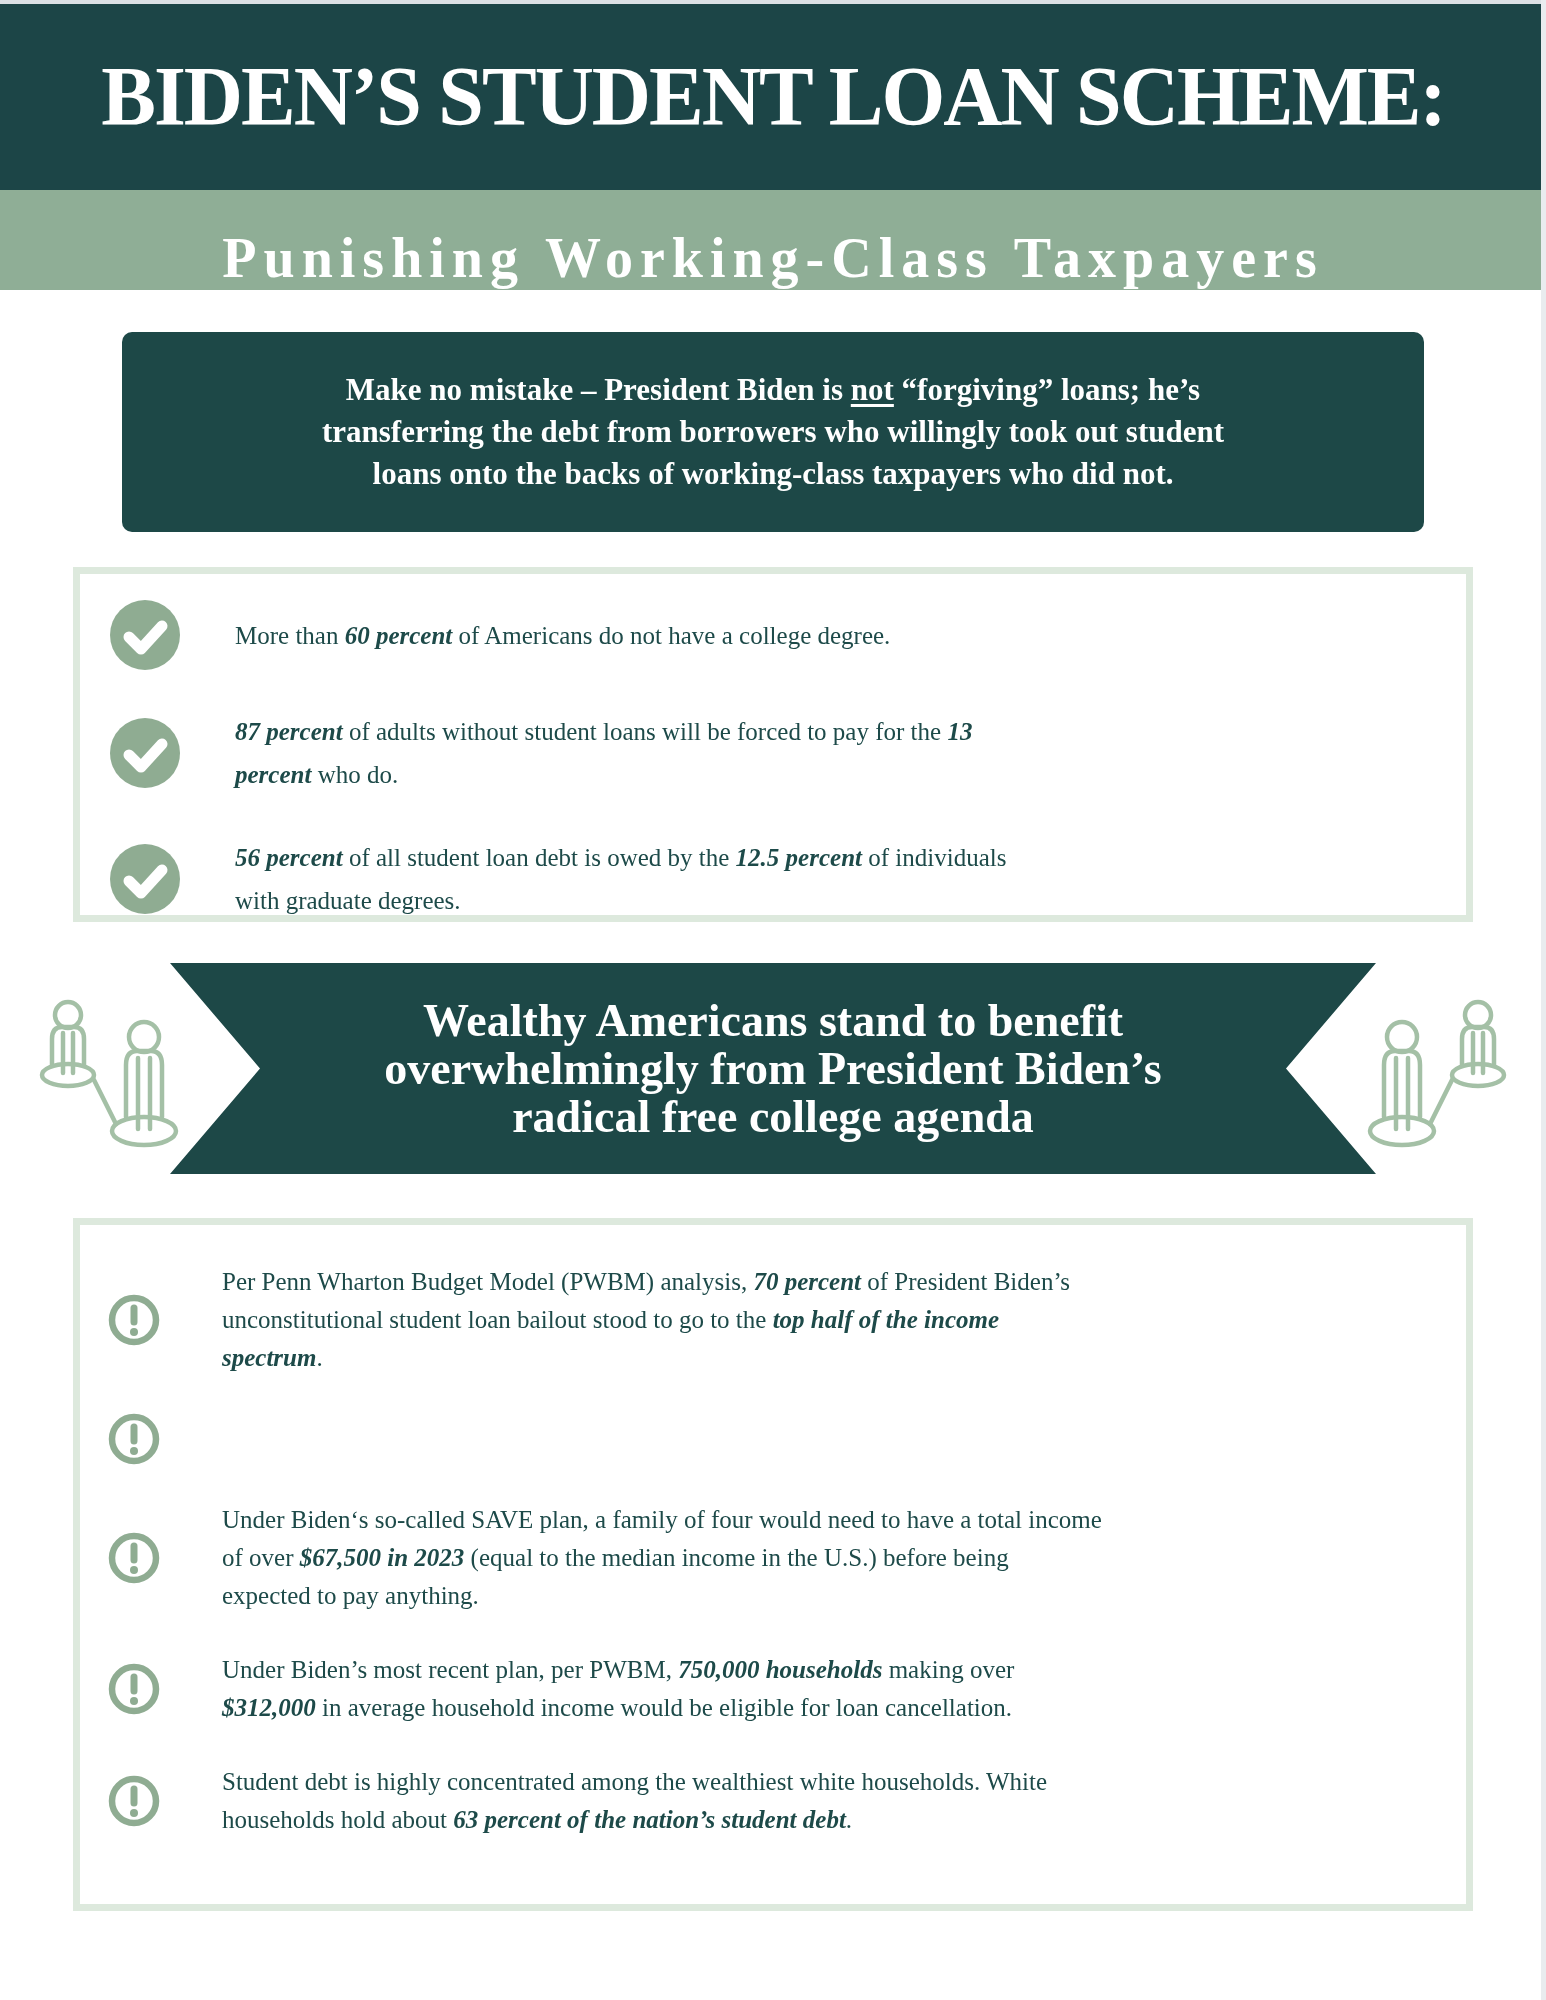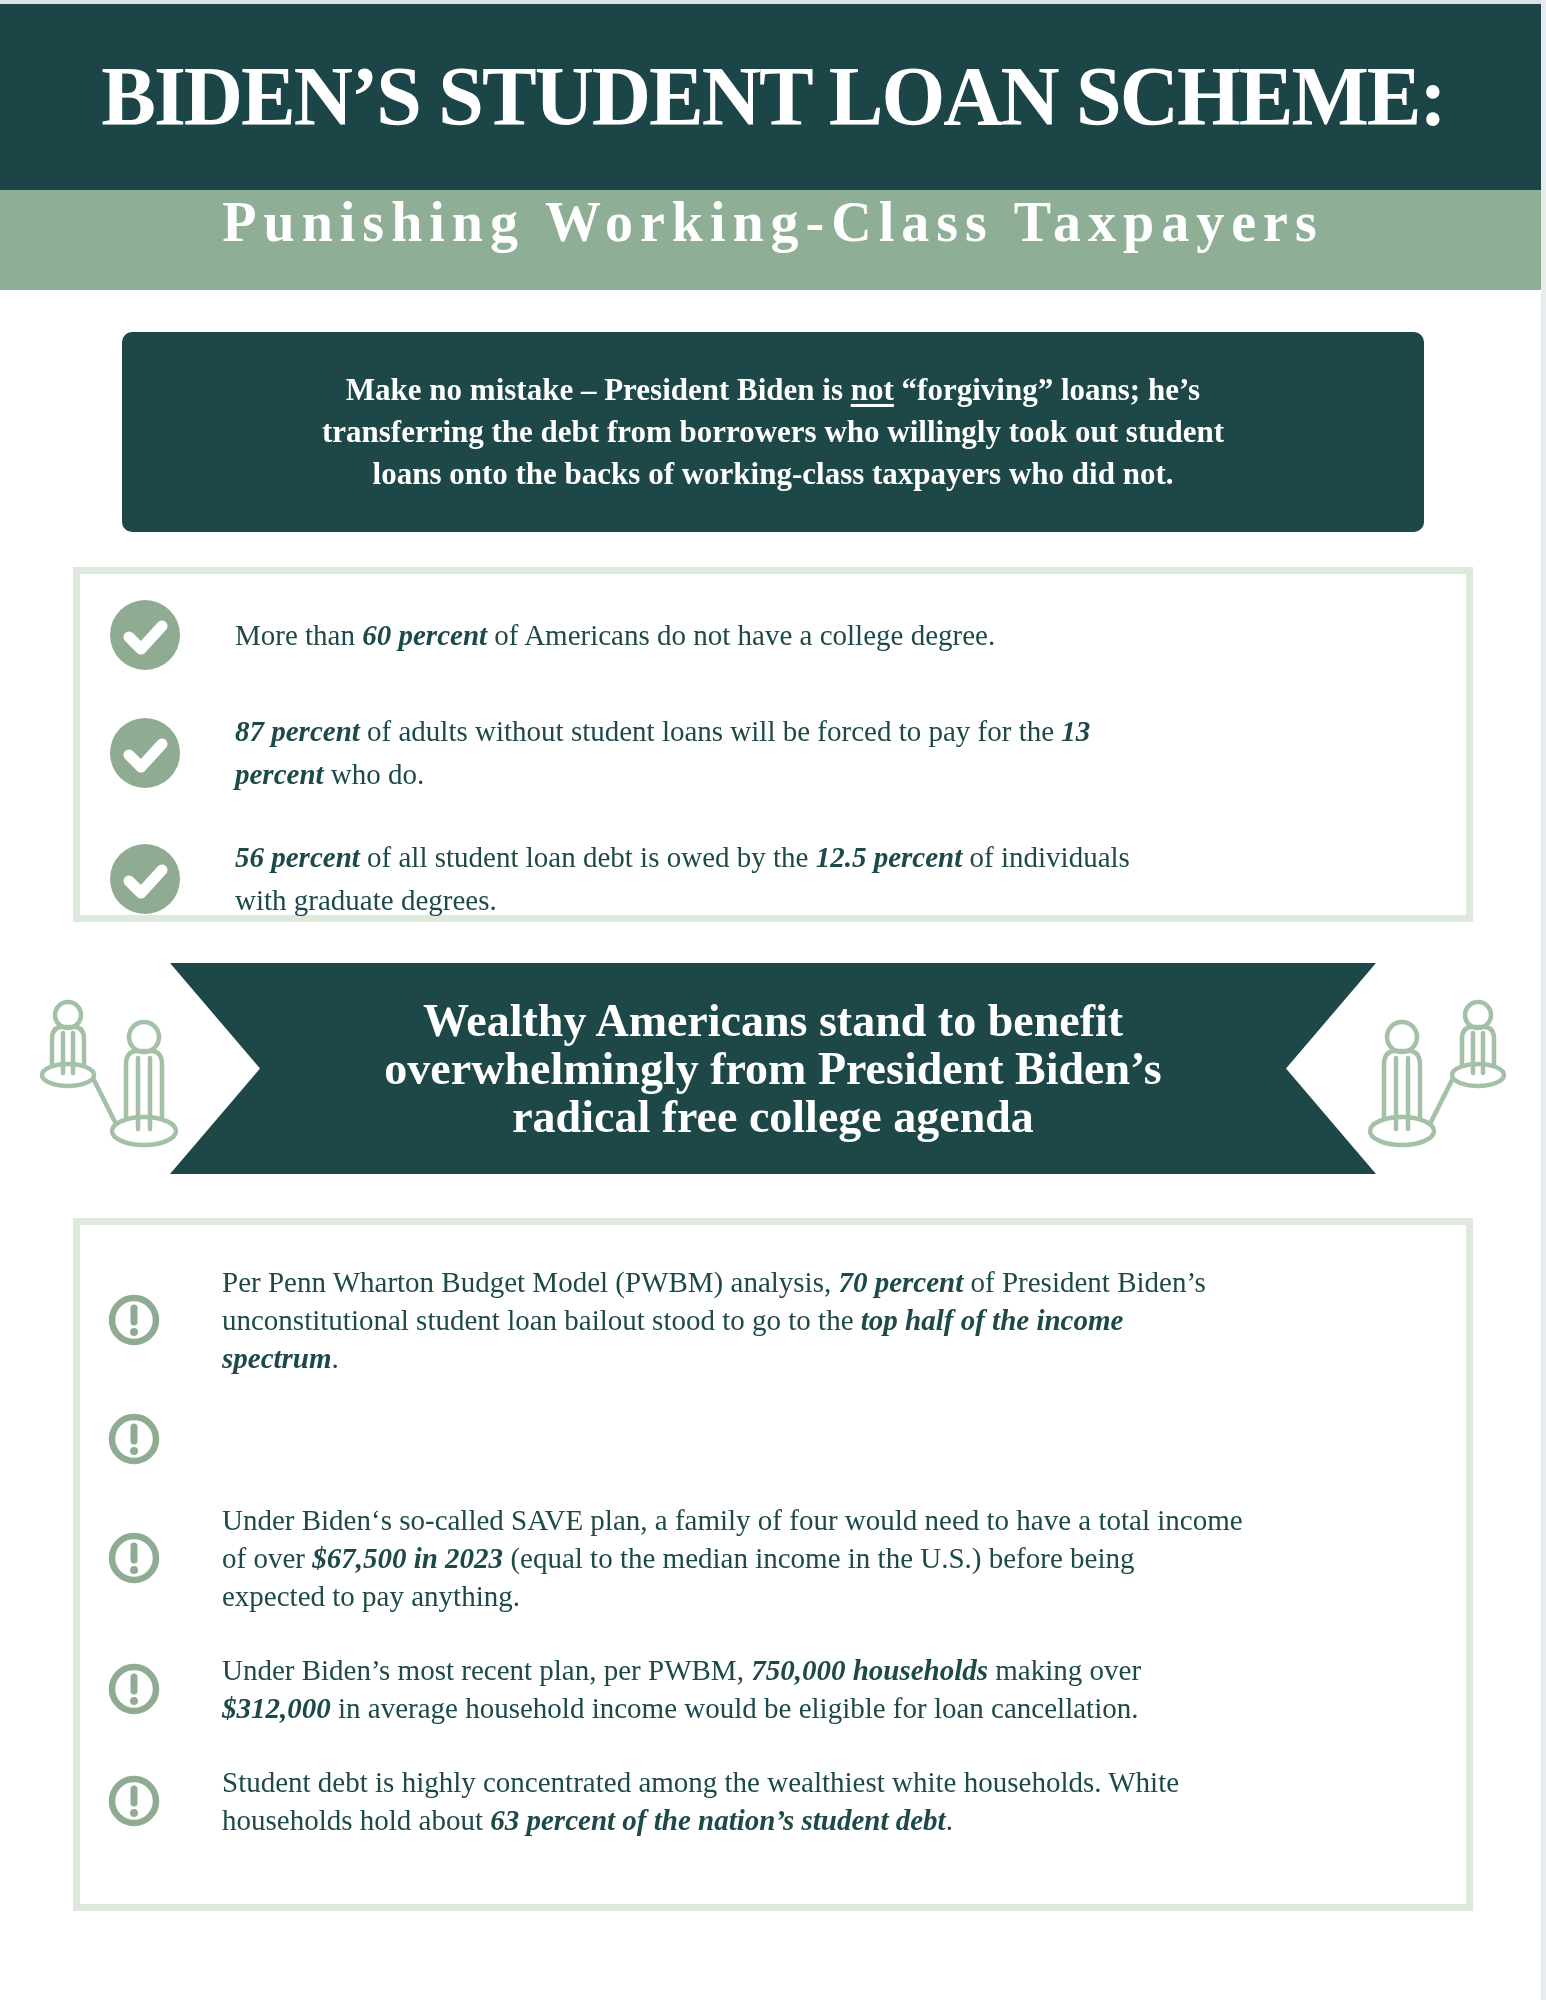"Punishing Working-Class Taxpayers" .band-sage { align-items: flex-start -> flex-end }
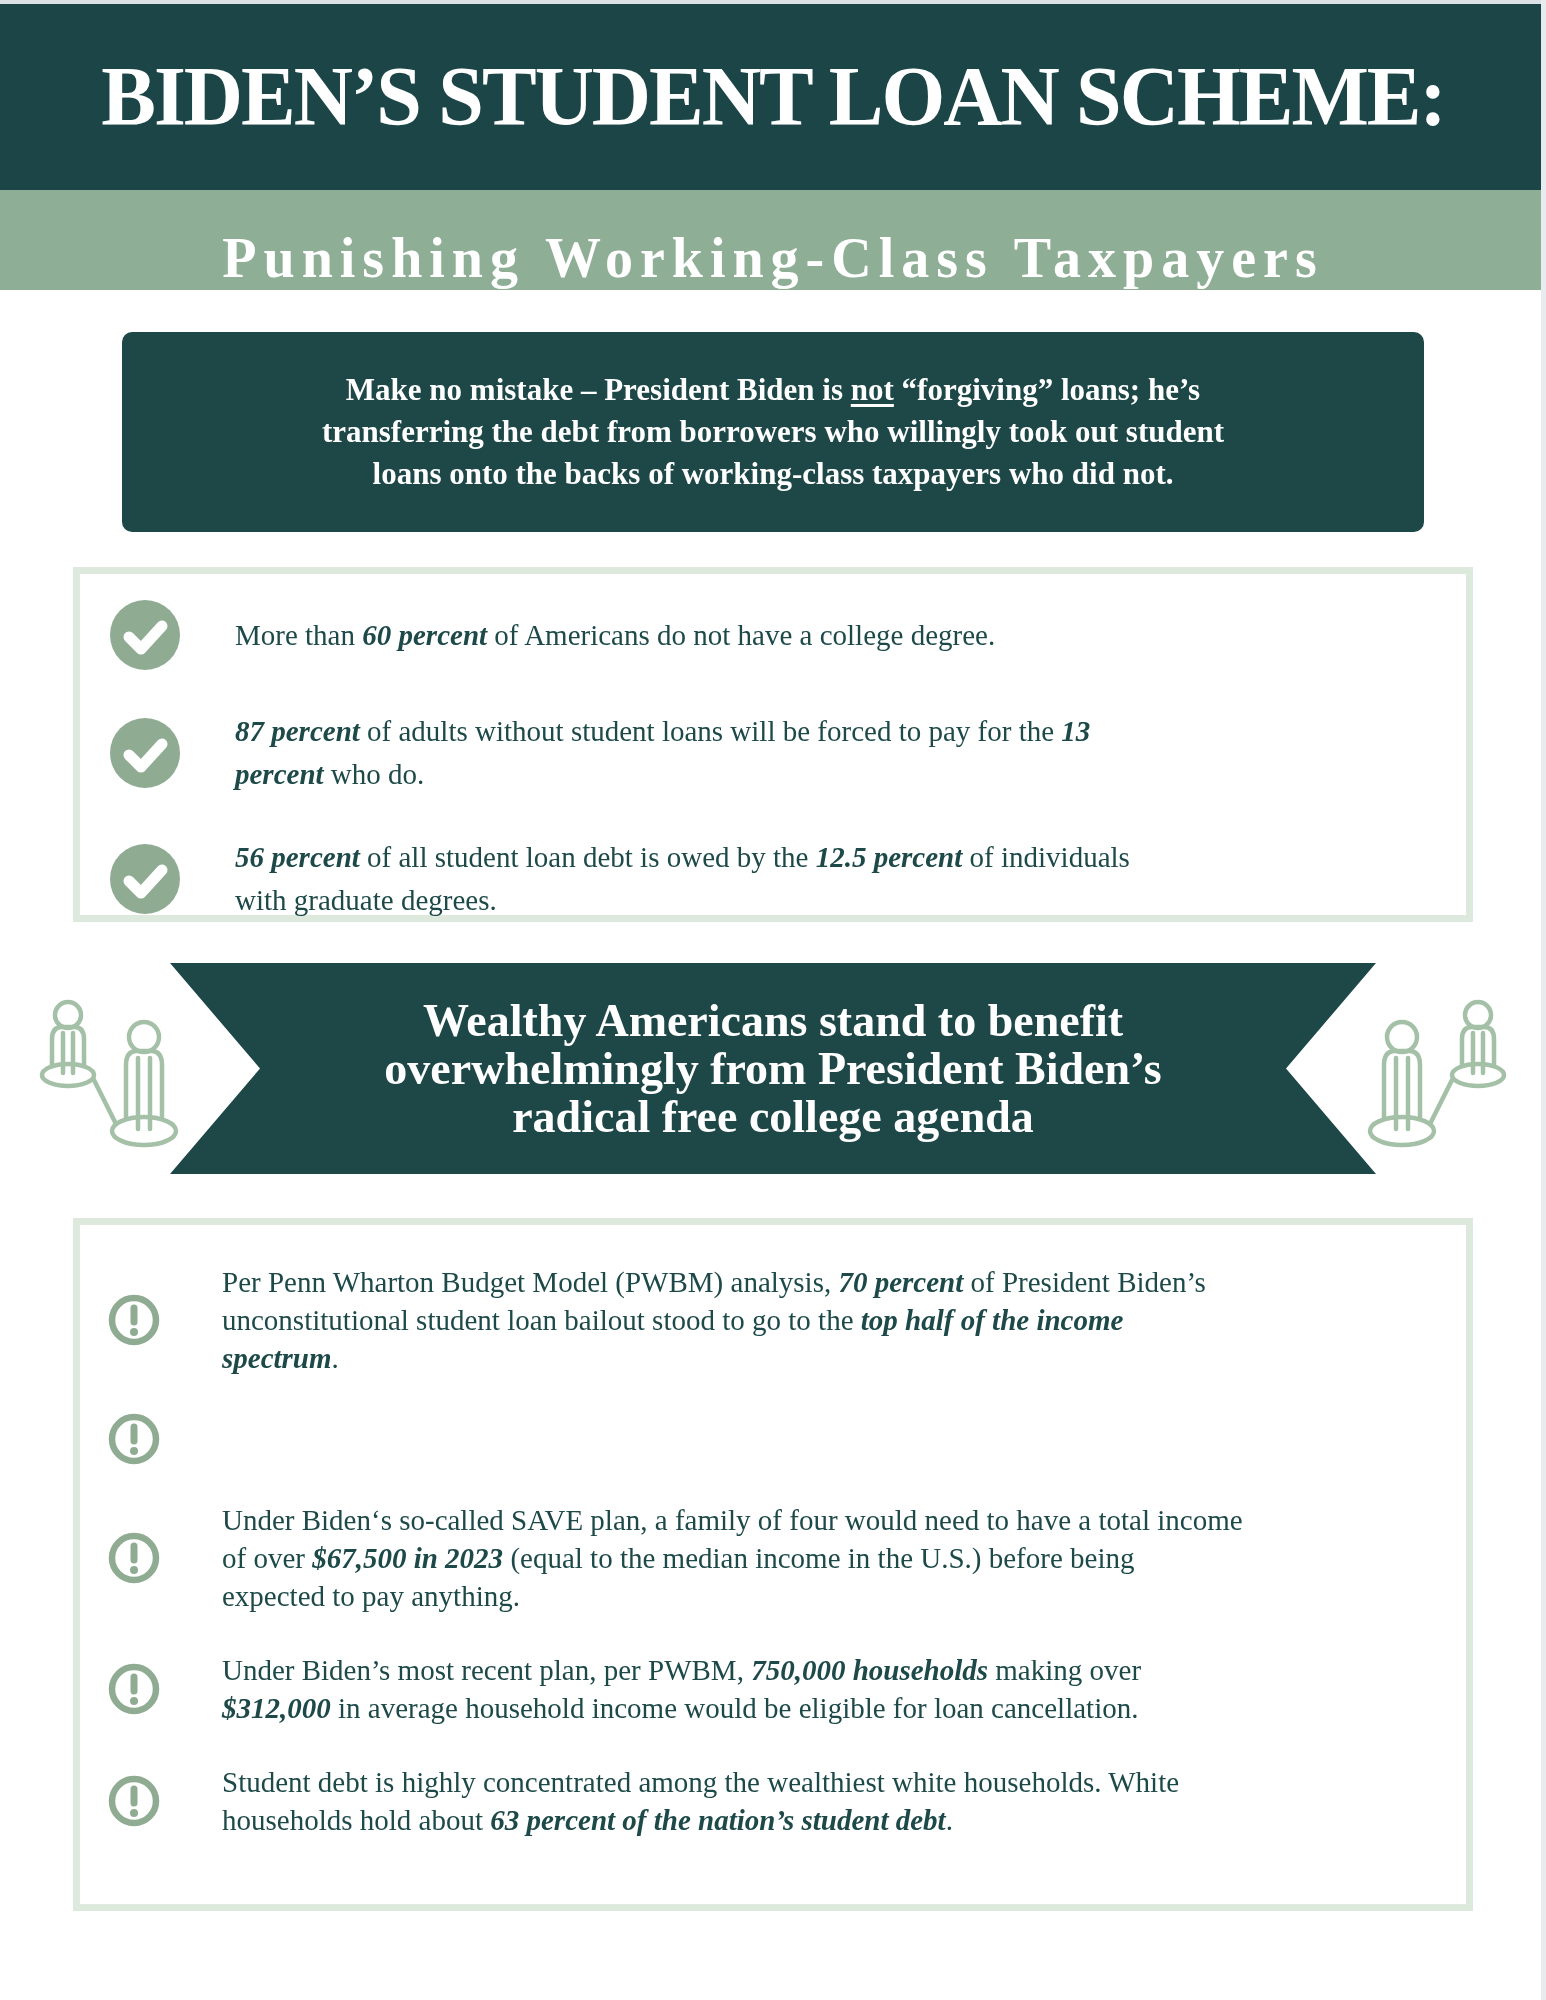"More than 60 percent of" .rich { font-size: 29px -> 25px }
